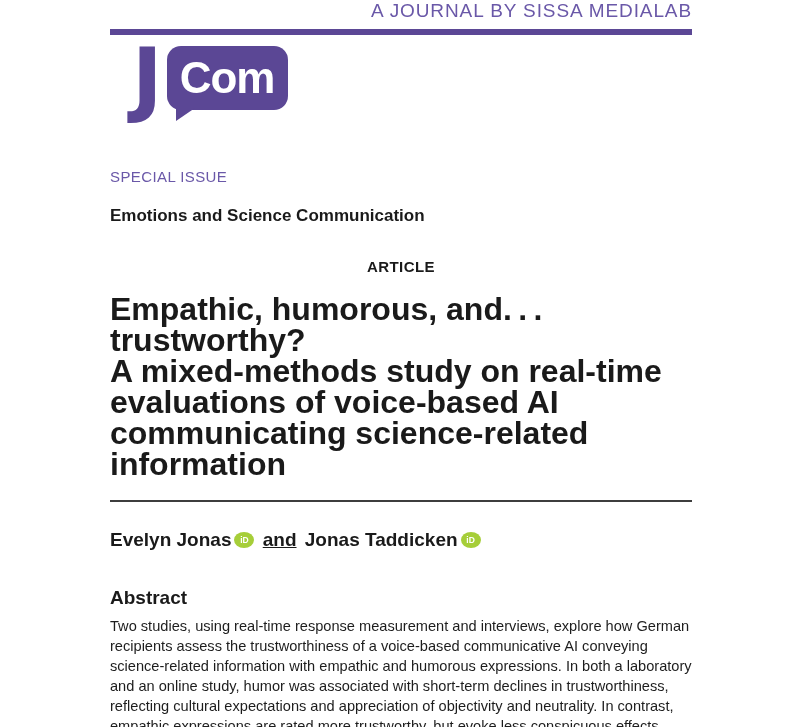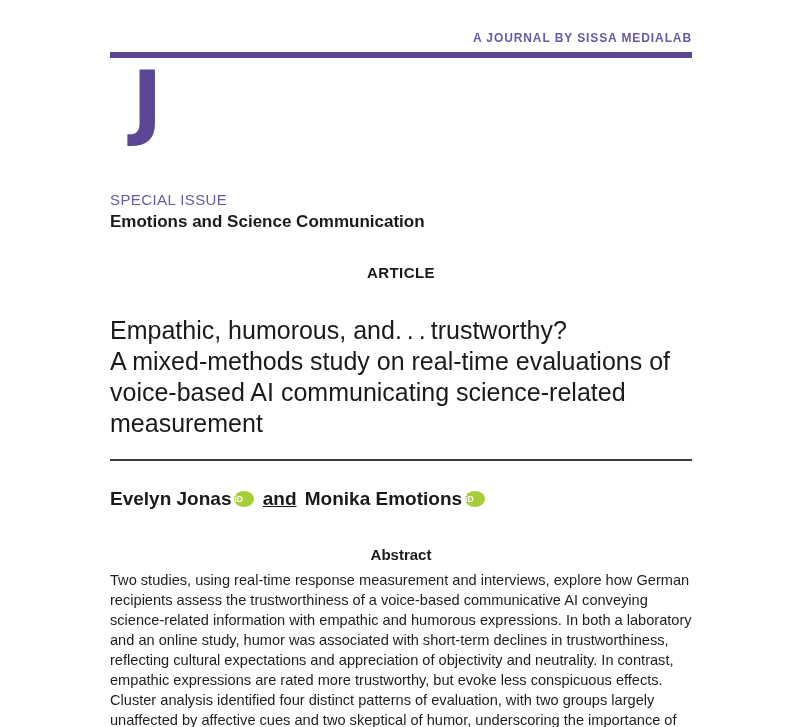"A JOURNAL BY SISSA MEDIALAB" .tagline { font-size: 12px -> 19px; font-weight: 700 -> 400; margin-top: 31px -> none }
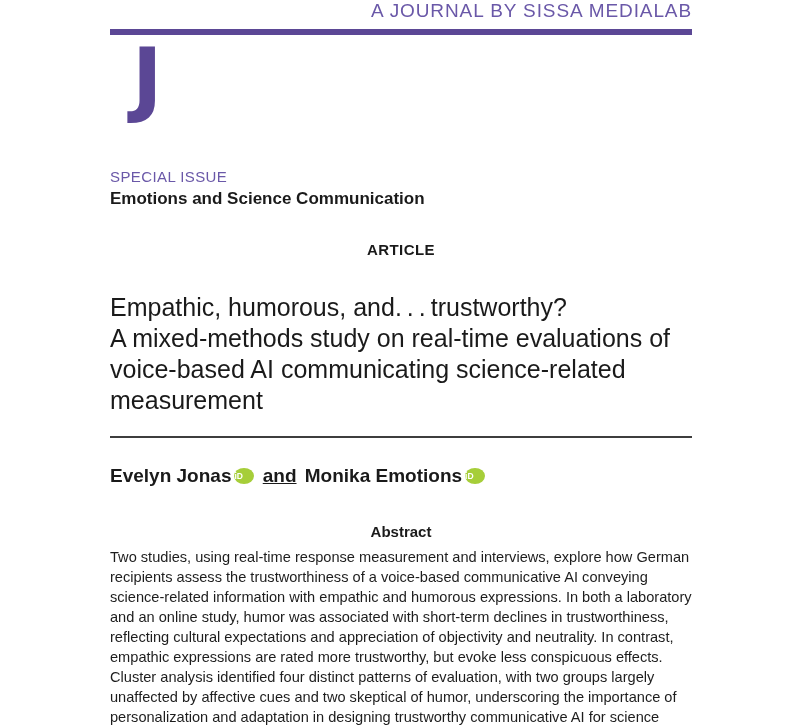"Com" span.logo-bubble { html: none -> <span> <span>Com</span> </span> }
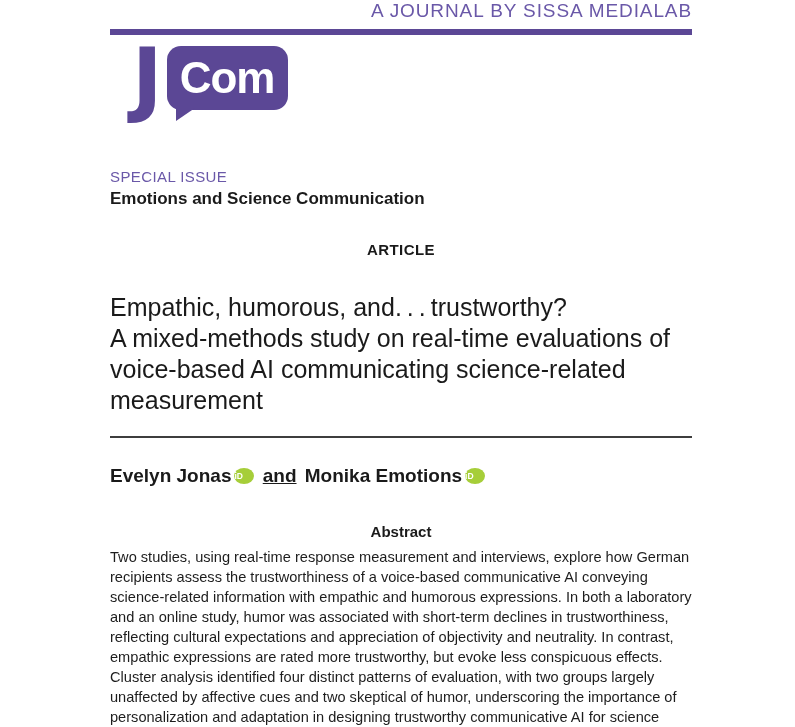"Emotions and Science Communication" .issue-title { margin-top: 2px -> 19px }
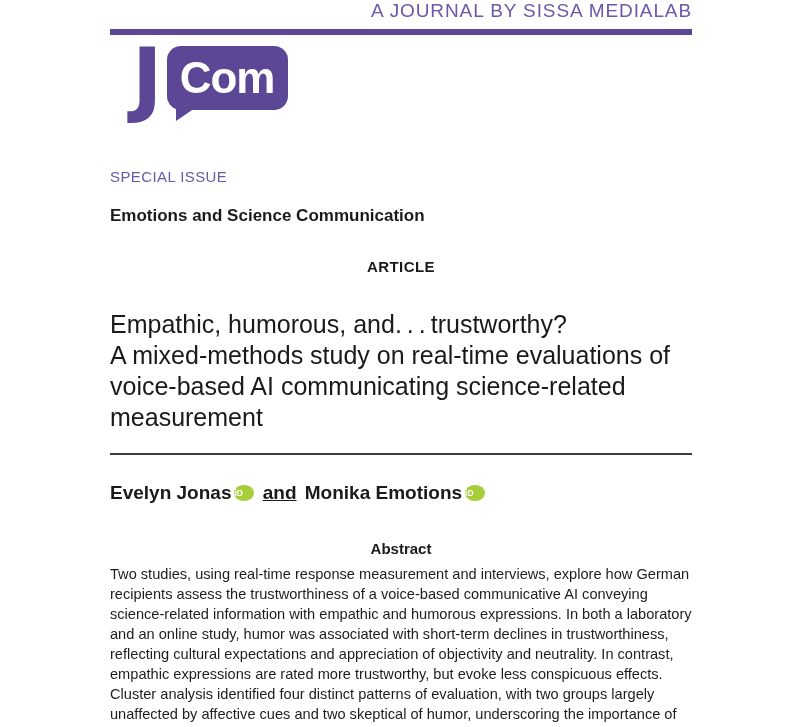"Empathic, humorous, and. . ." .title { font-size: 25px -> 32px; font-weight: 400 -> 700; margin-top: 34px -> 19px }
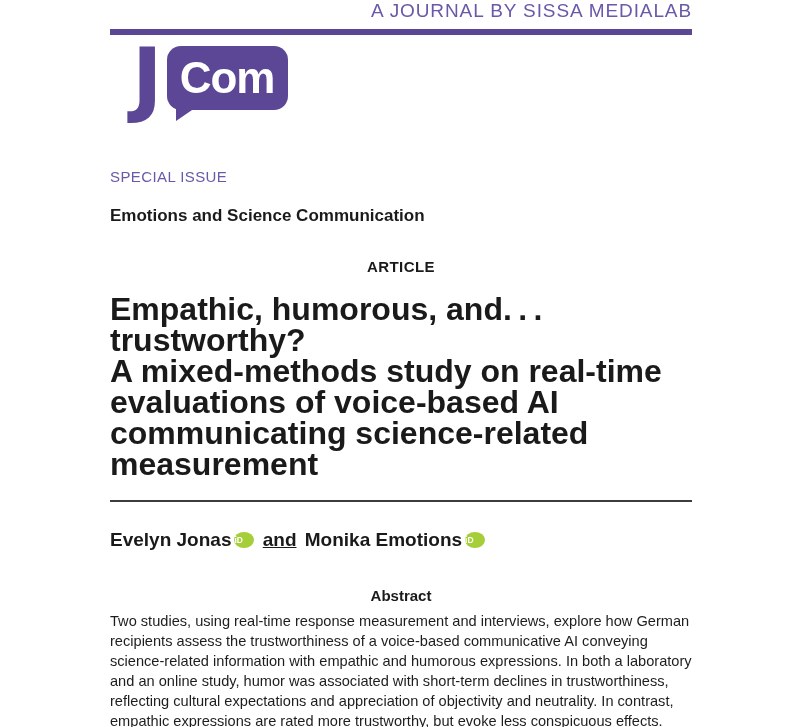"A mixed-methods study on real-time" span { text: measurement -> information }
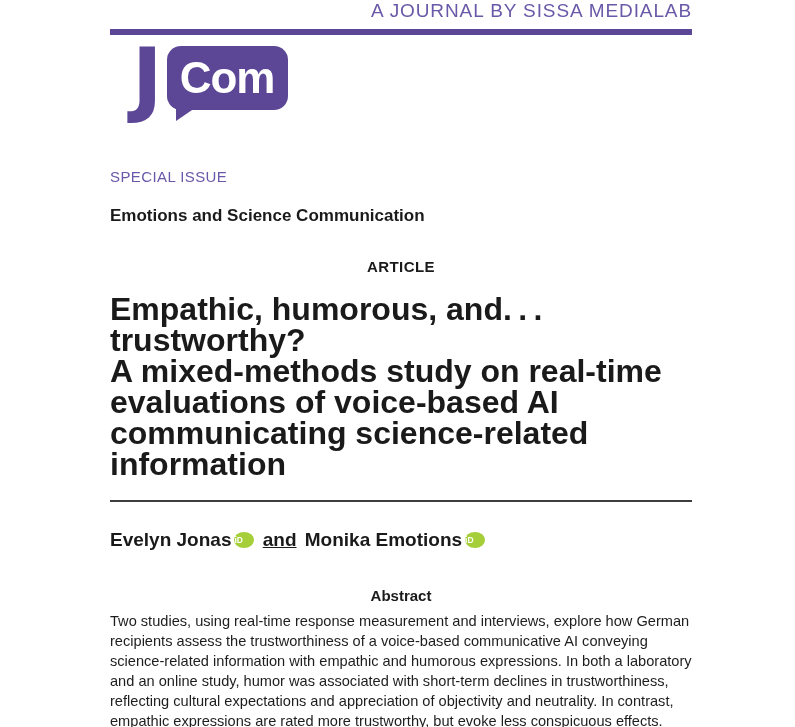"iD" .orcid { justify-content: none -> center }
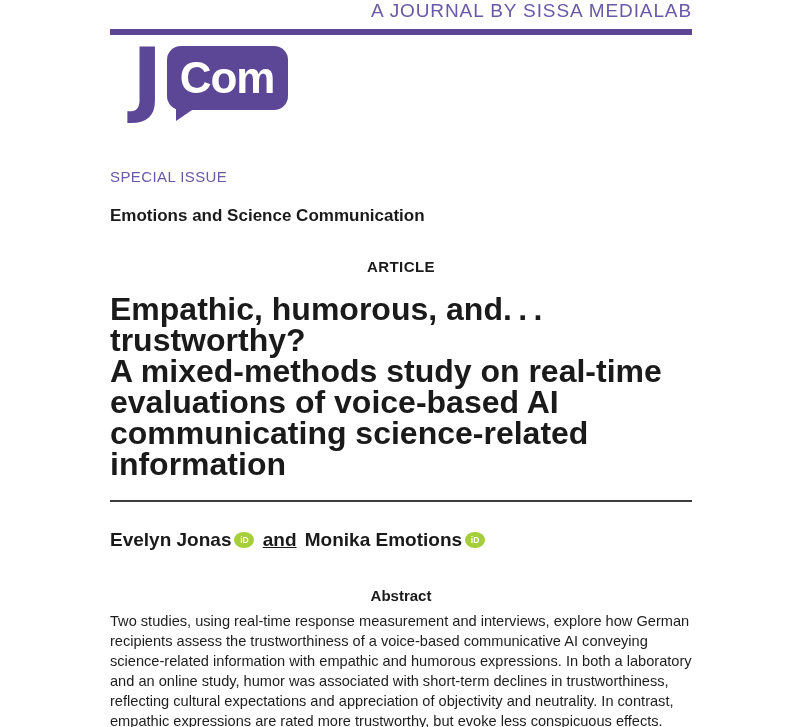"Monika Emotions" span.author { text: Monika Emotions -> Jonas Taddicken }
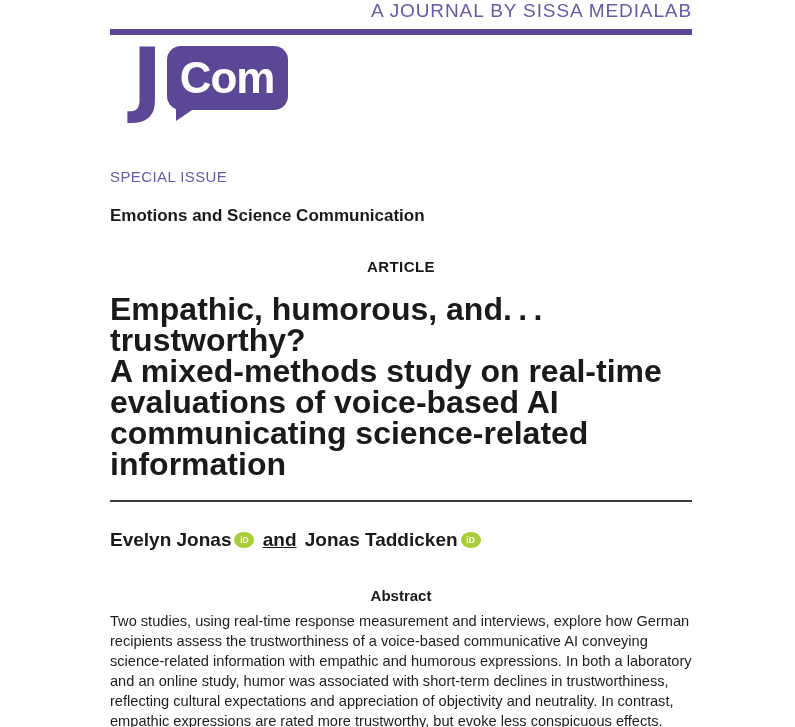"Abstract" .abstract-heading { font-size: 15px -> 19px; text-align: center -> none }
